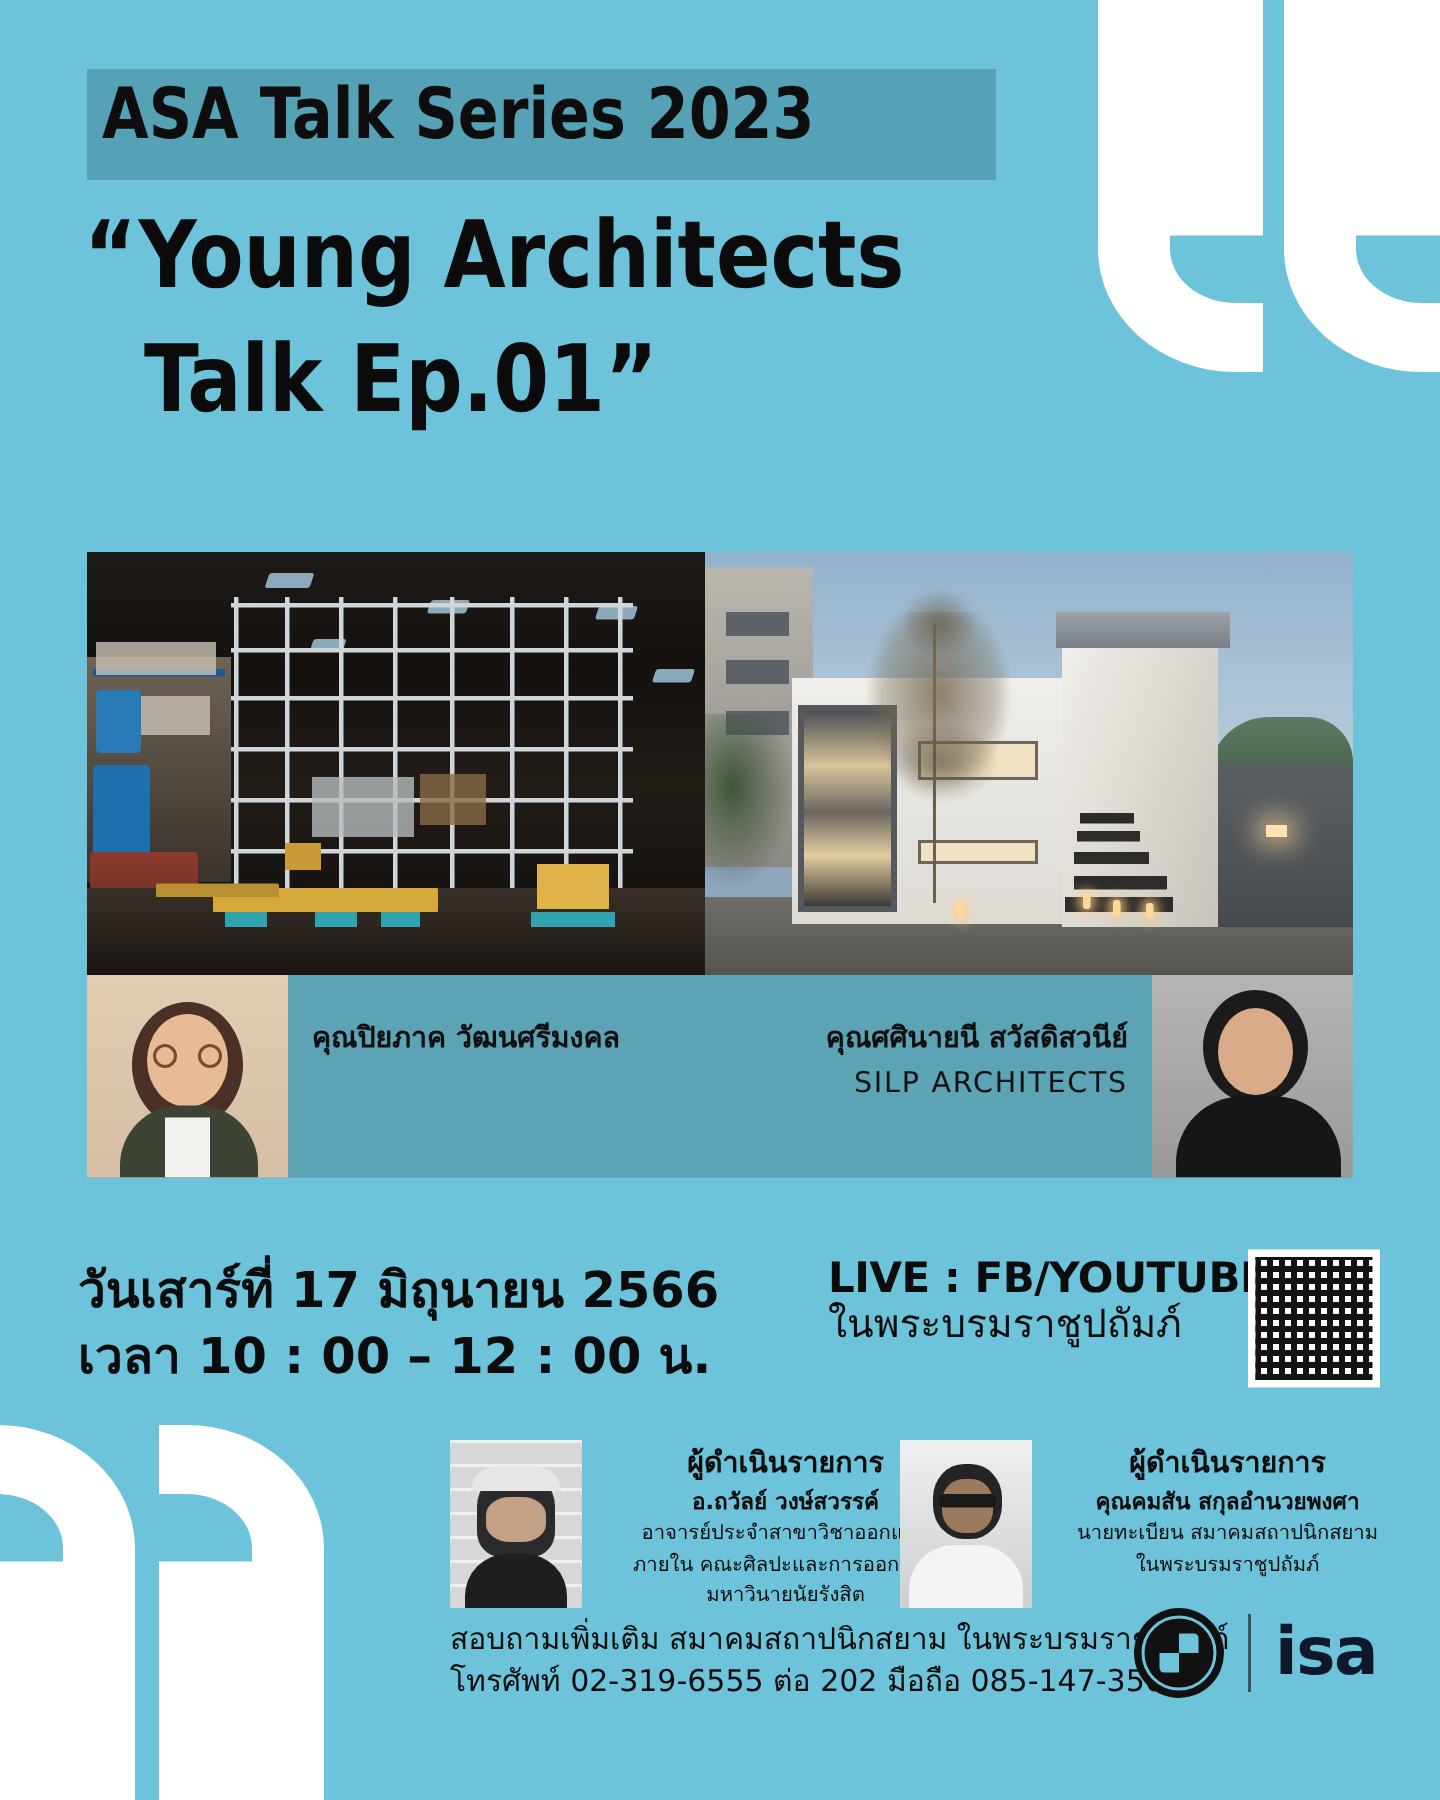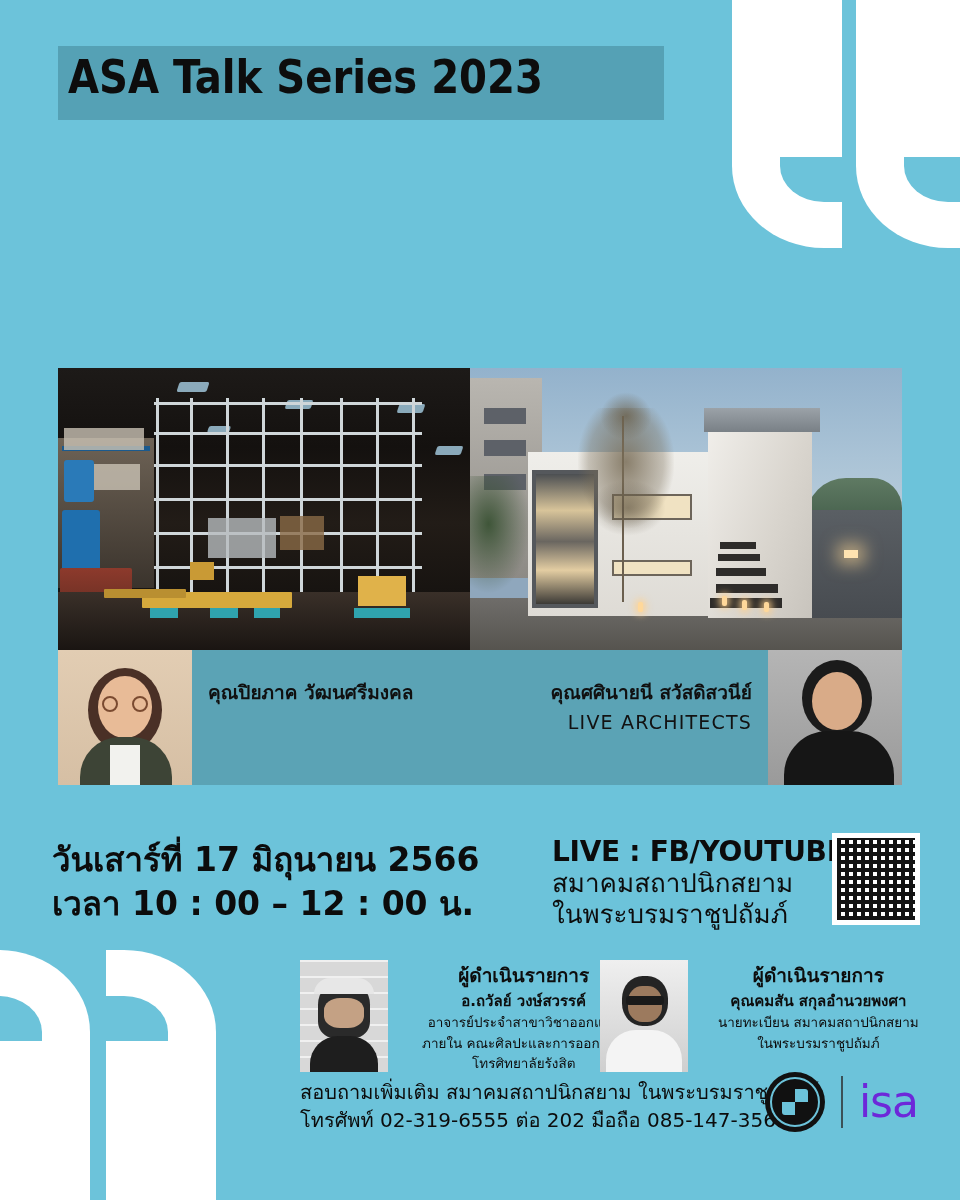"“Young Architects" div.headline { html: none -> <div> <span>“Young Architects</span> <span>Talk Ep.01”</span> </div> }
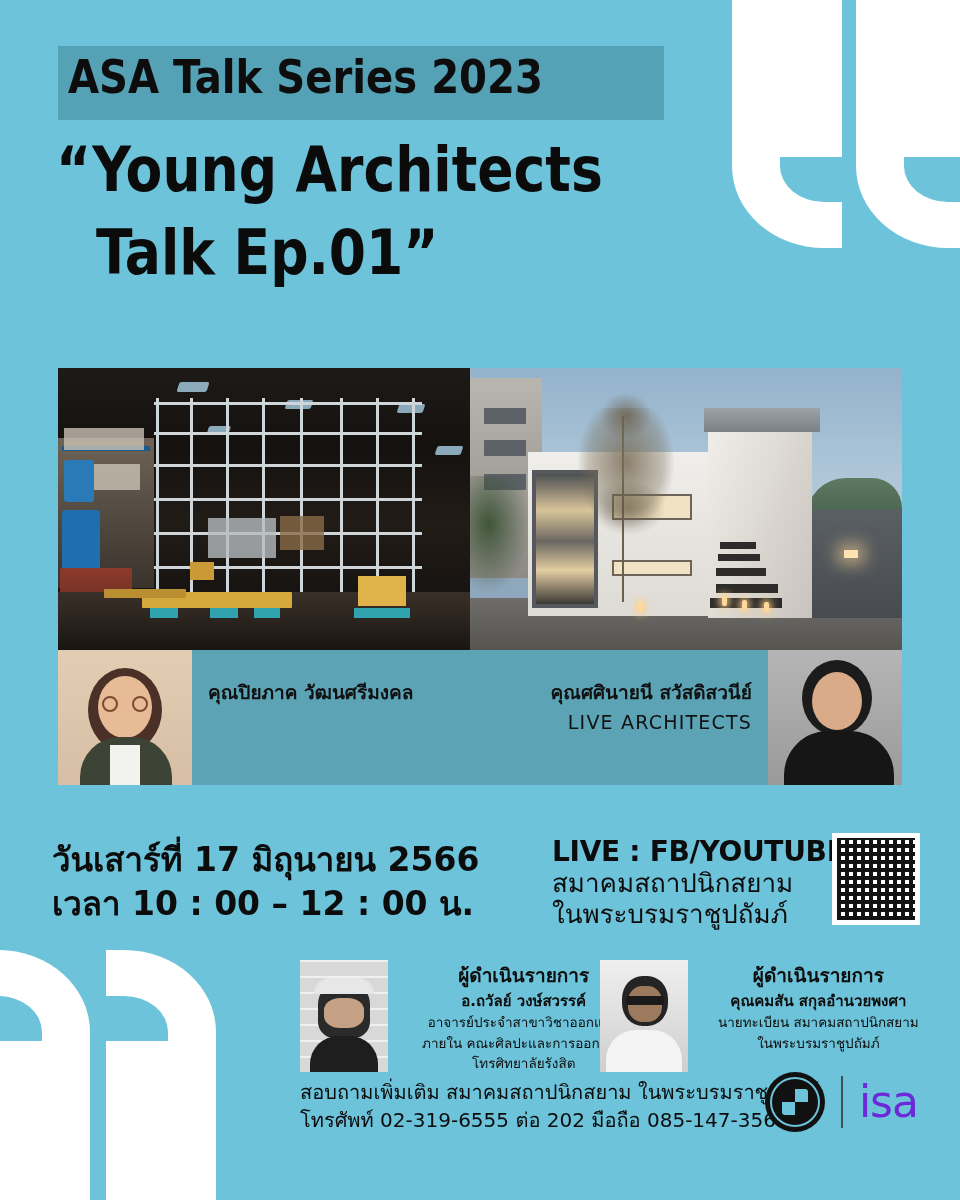"LIVE ARCHITECTS" div.sp-studio { text: LIVE -> SILP }
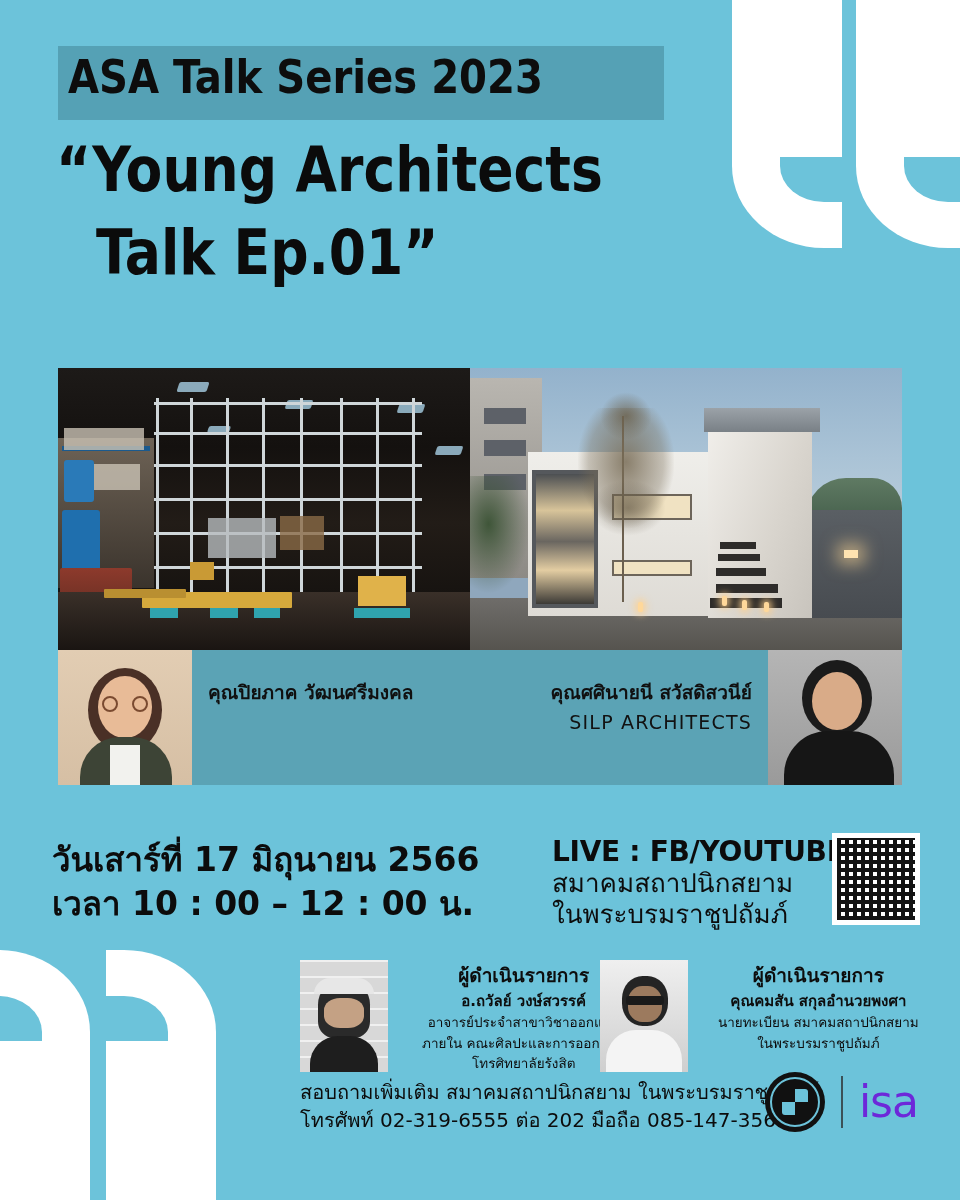"สมาคมสถาปนิกสยาม" div.l2 { html: <div>สมาคมสถาปนิกสยาม</div> -> none }
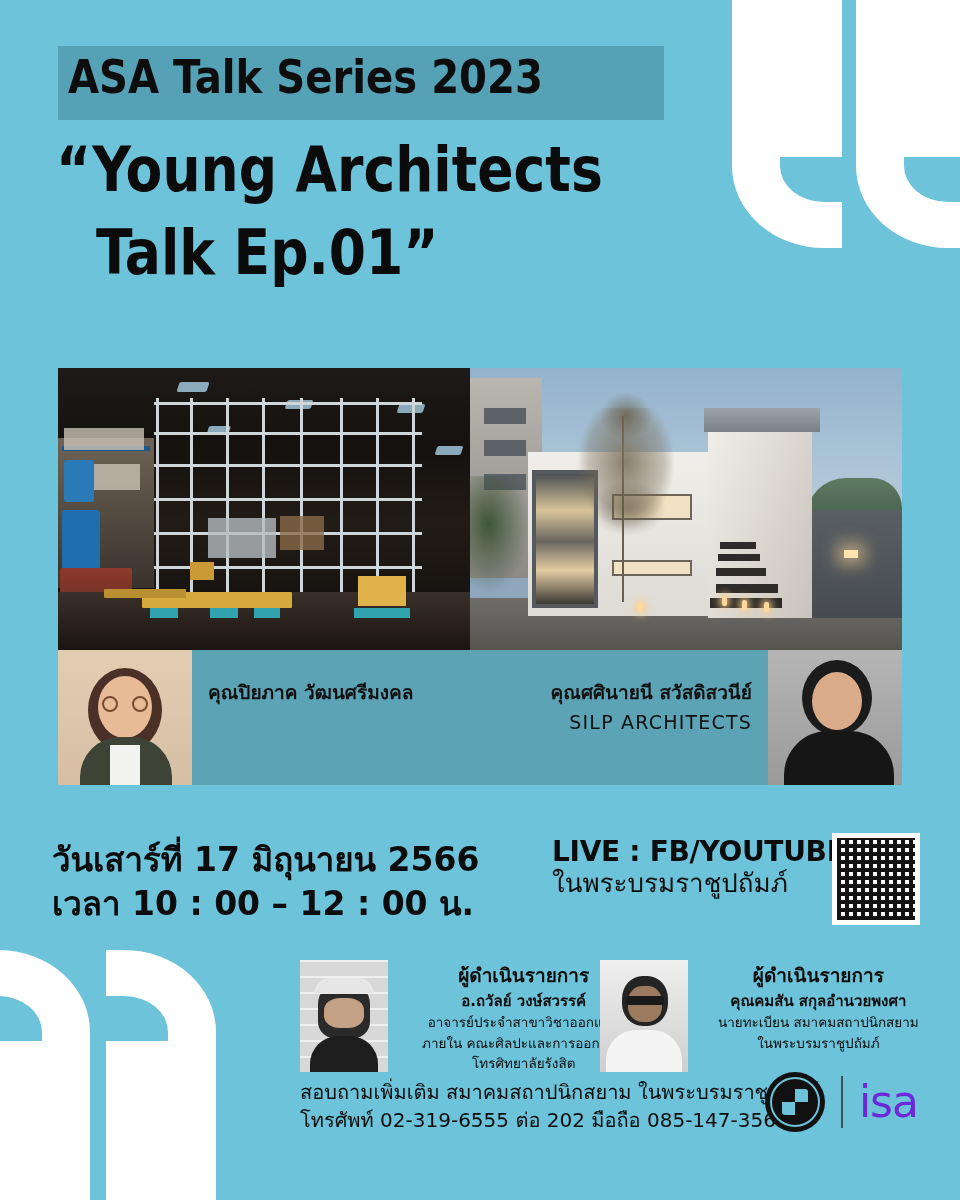"โทรศิทยาลัยรังสิต" div.mod-aff { text: โทรศิทยาลัยรังสิต -> มหาวินายนัยรังสิต }
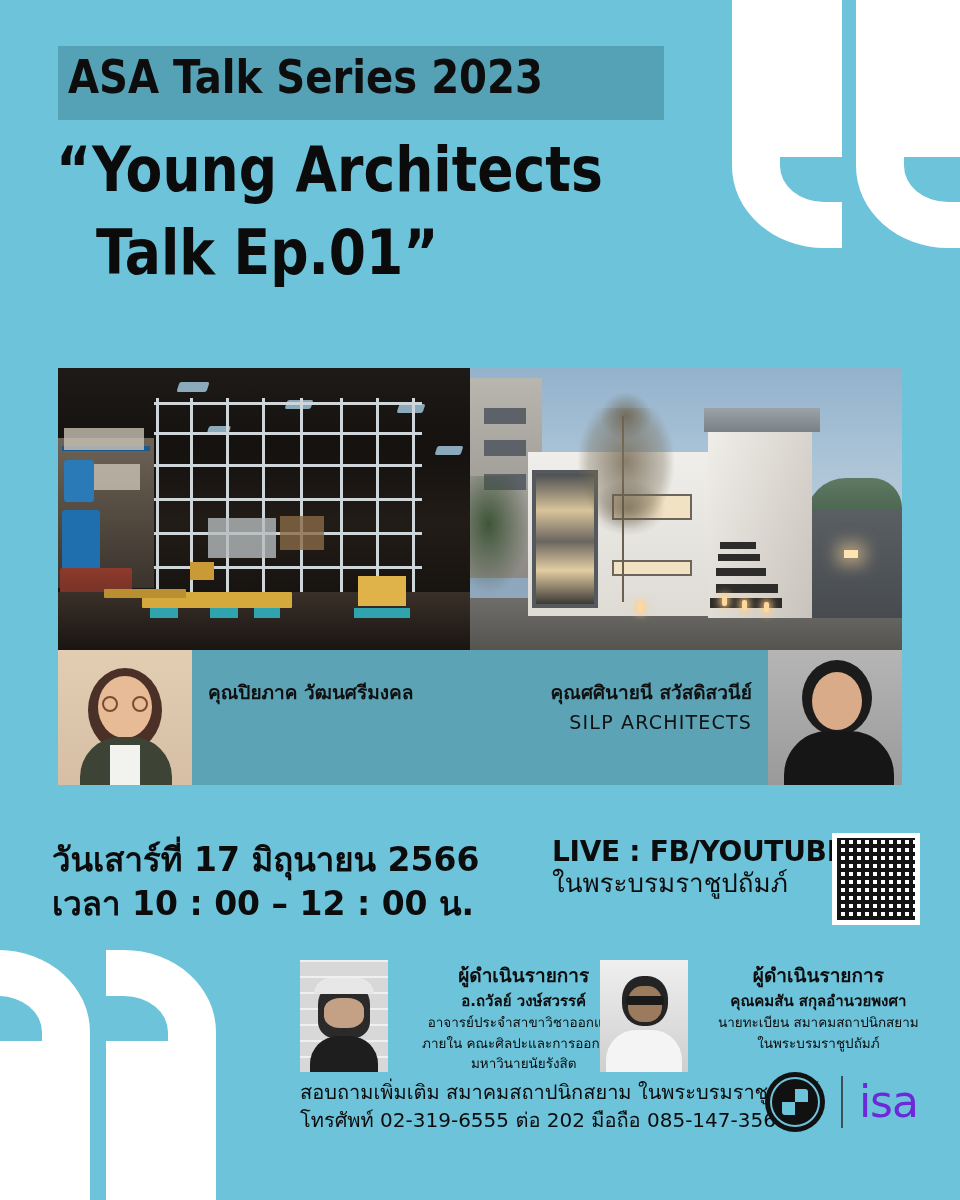"isa" .isa { color: #6d28d9 -> #0f172a; font-weight: normal -> bold }
